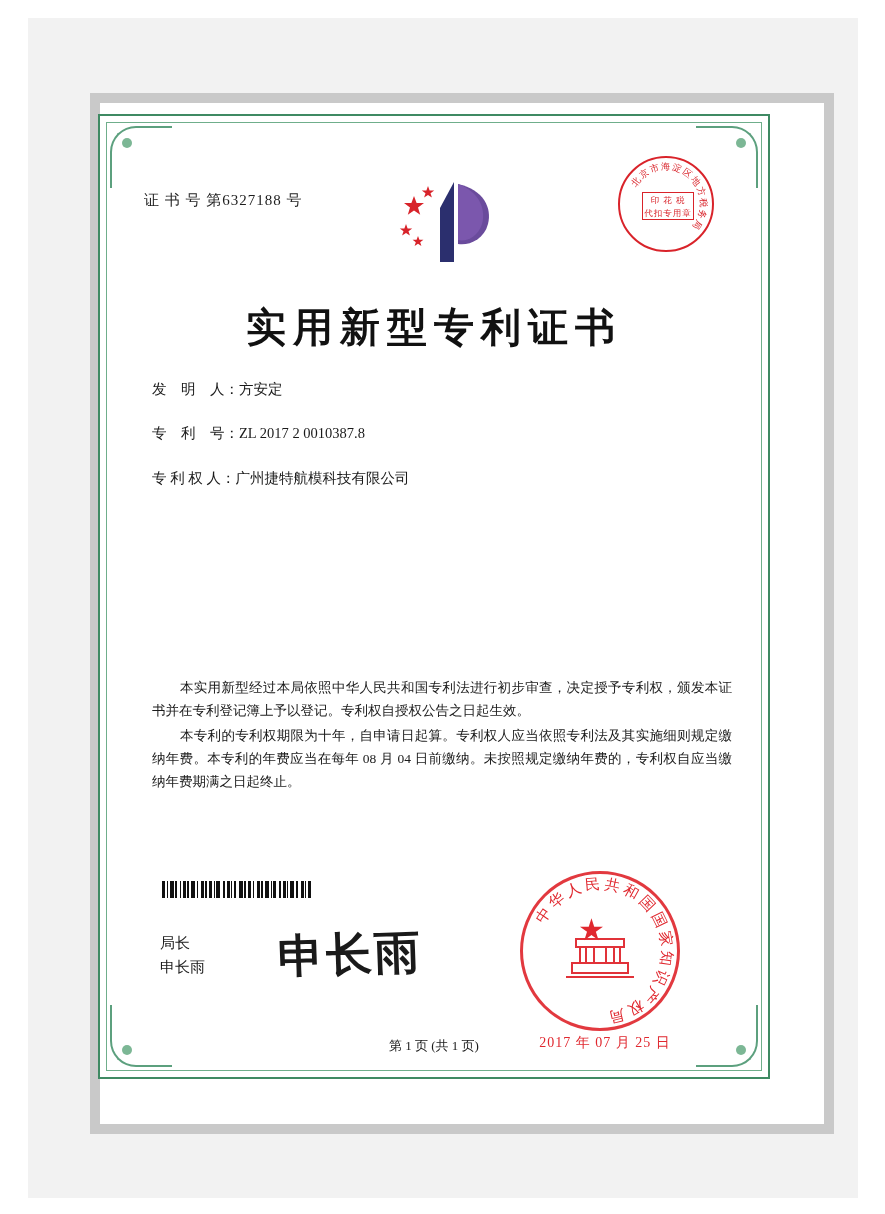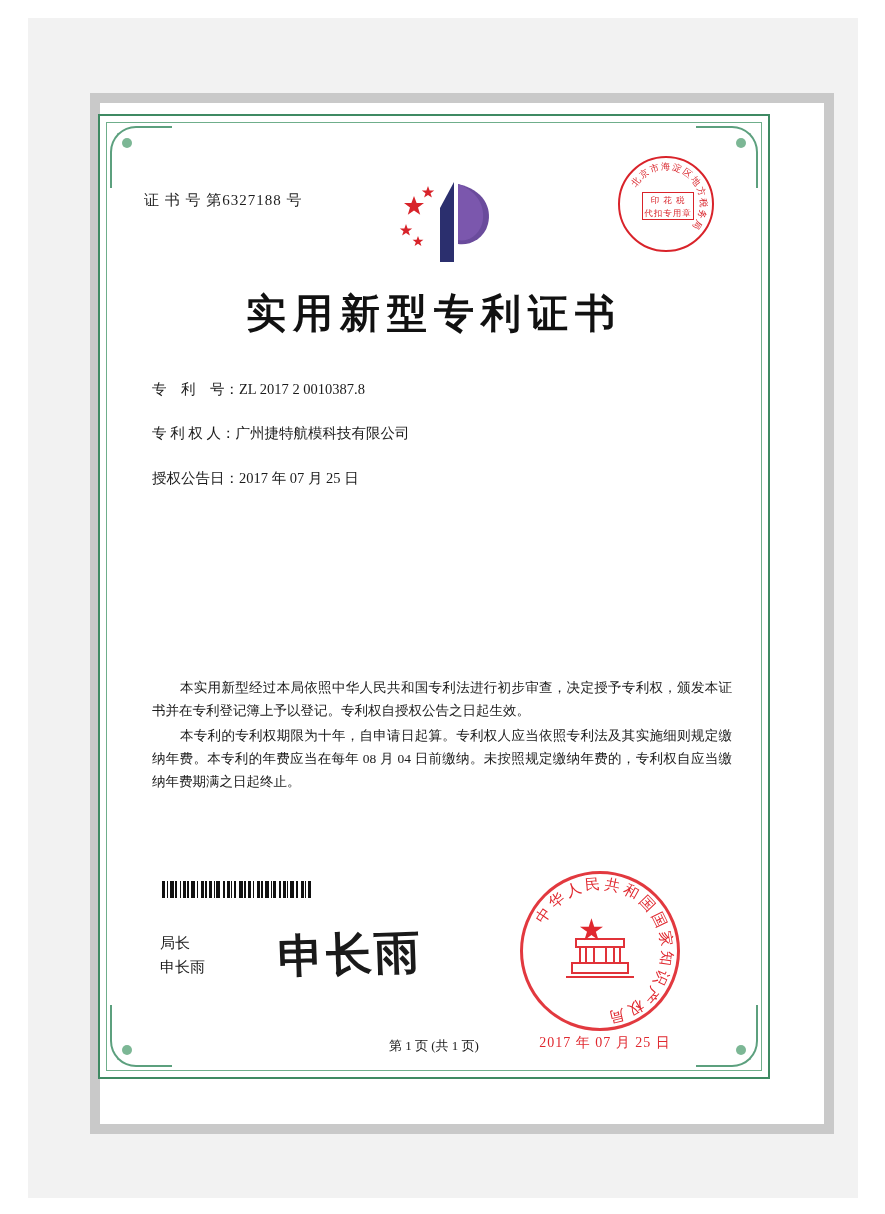"实用新型专利证书" .title { top: 170px -> 184px }
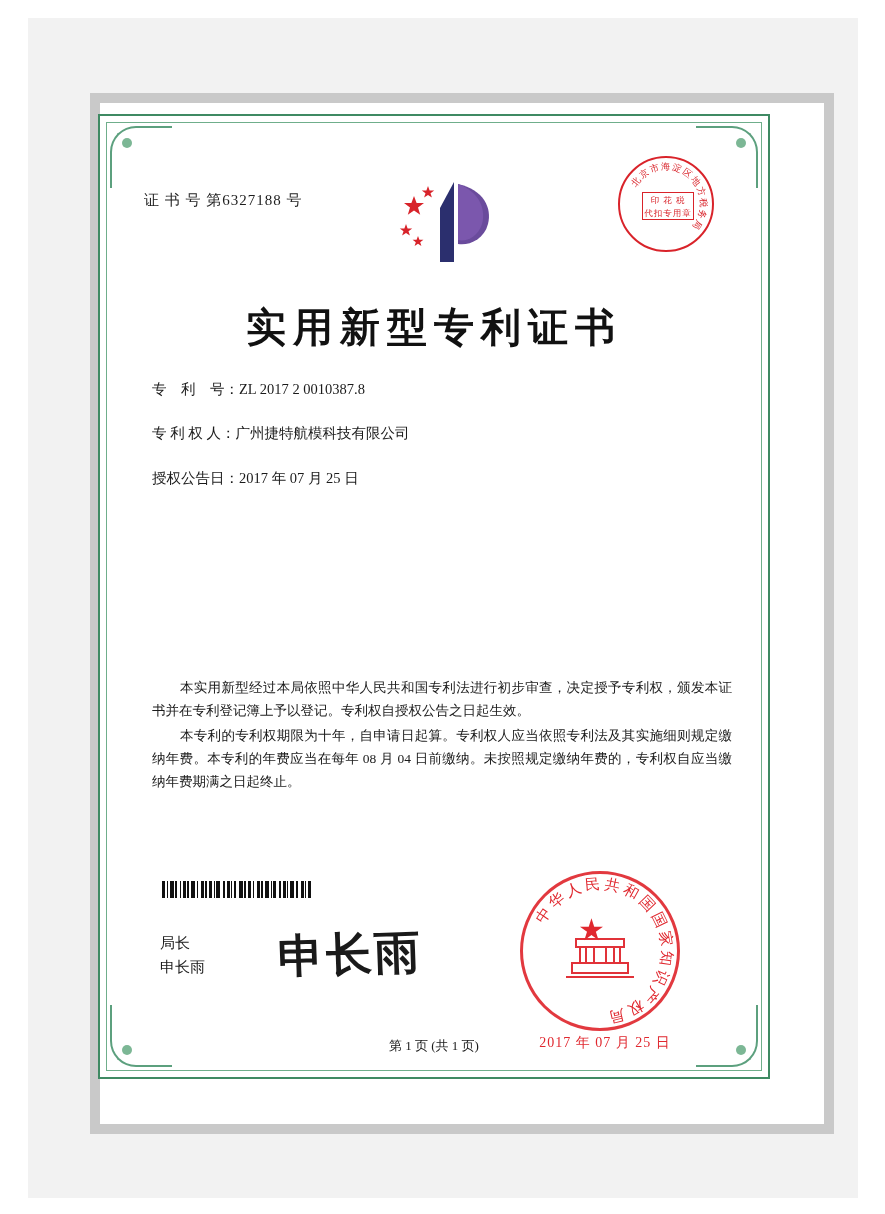"发 明 人：方安定" div.field-row { html: none -> <div> <span>发 明 人：</span><span>方安定</span> </div> }
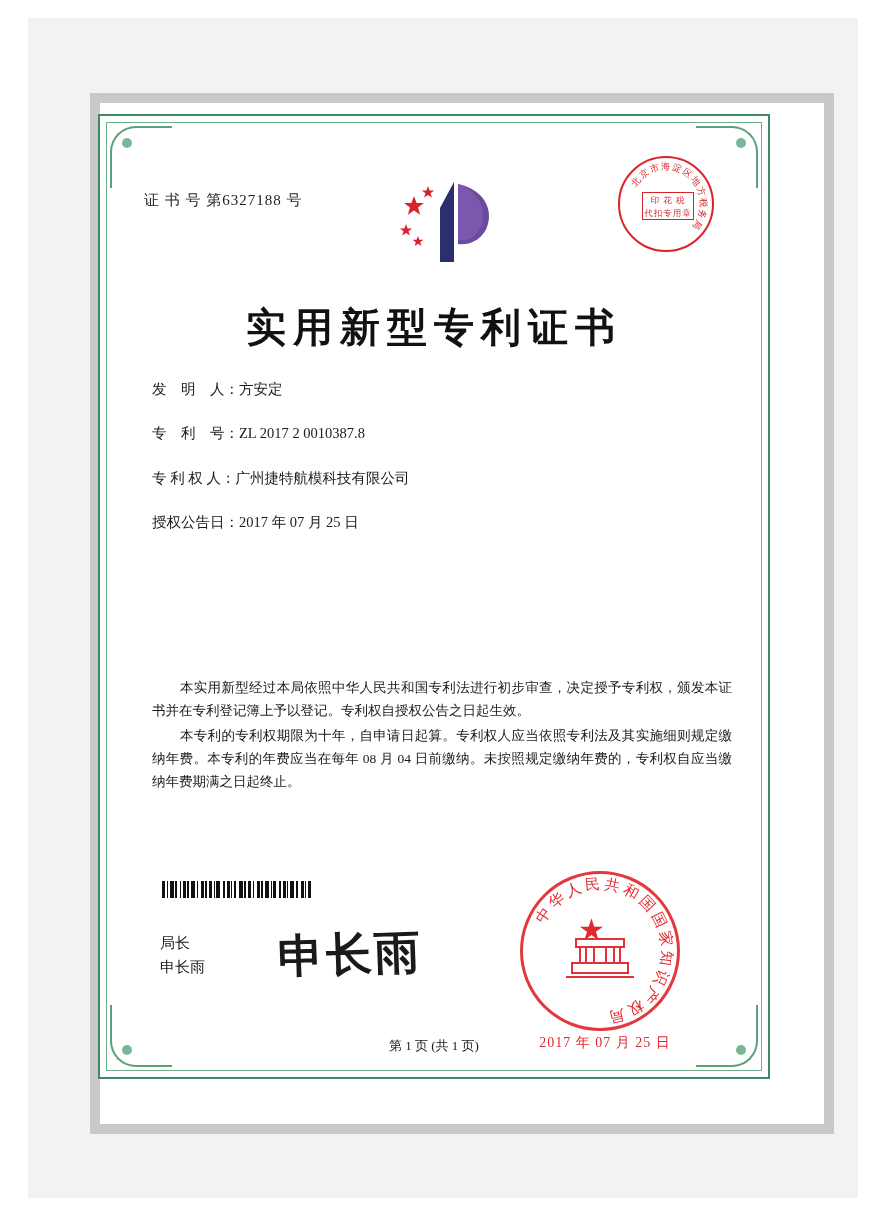"授权公告日：2017 年 07 月 25" div.field-row { html: <div> <span>授权公告日：</span><span>2017 年 07 月 25 日</span> </div> -> none }
